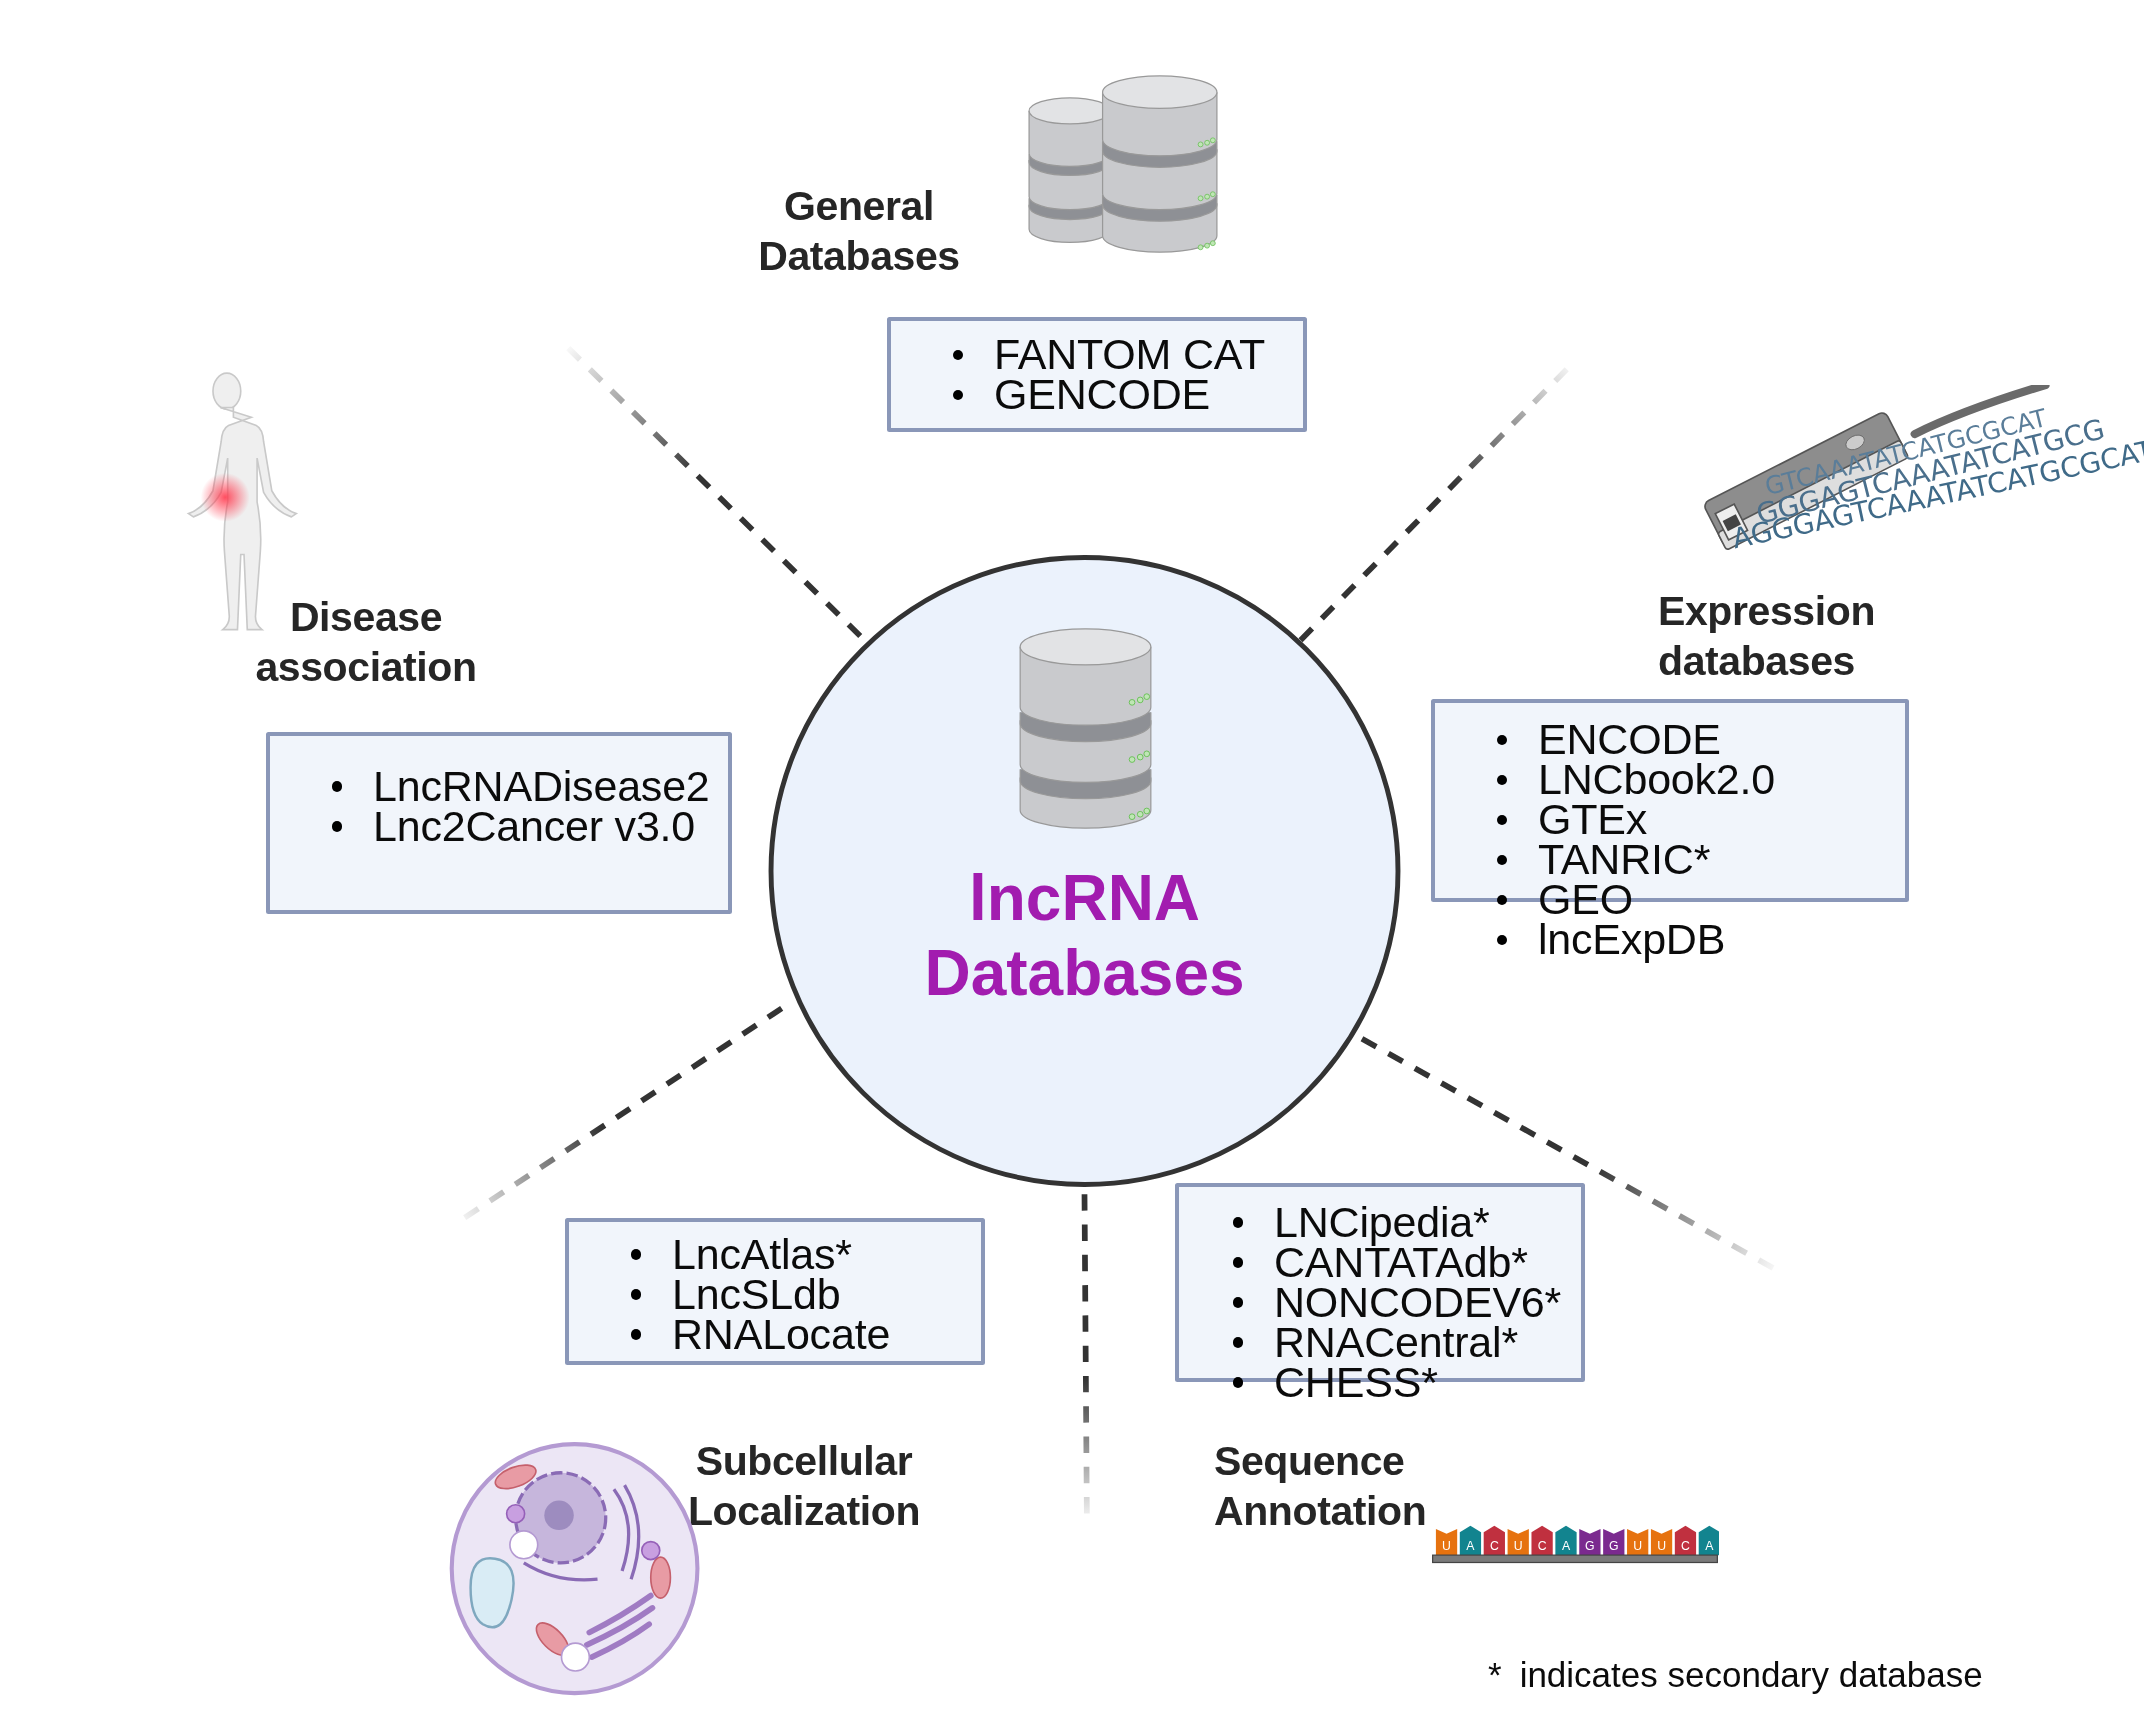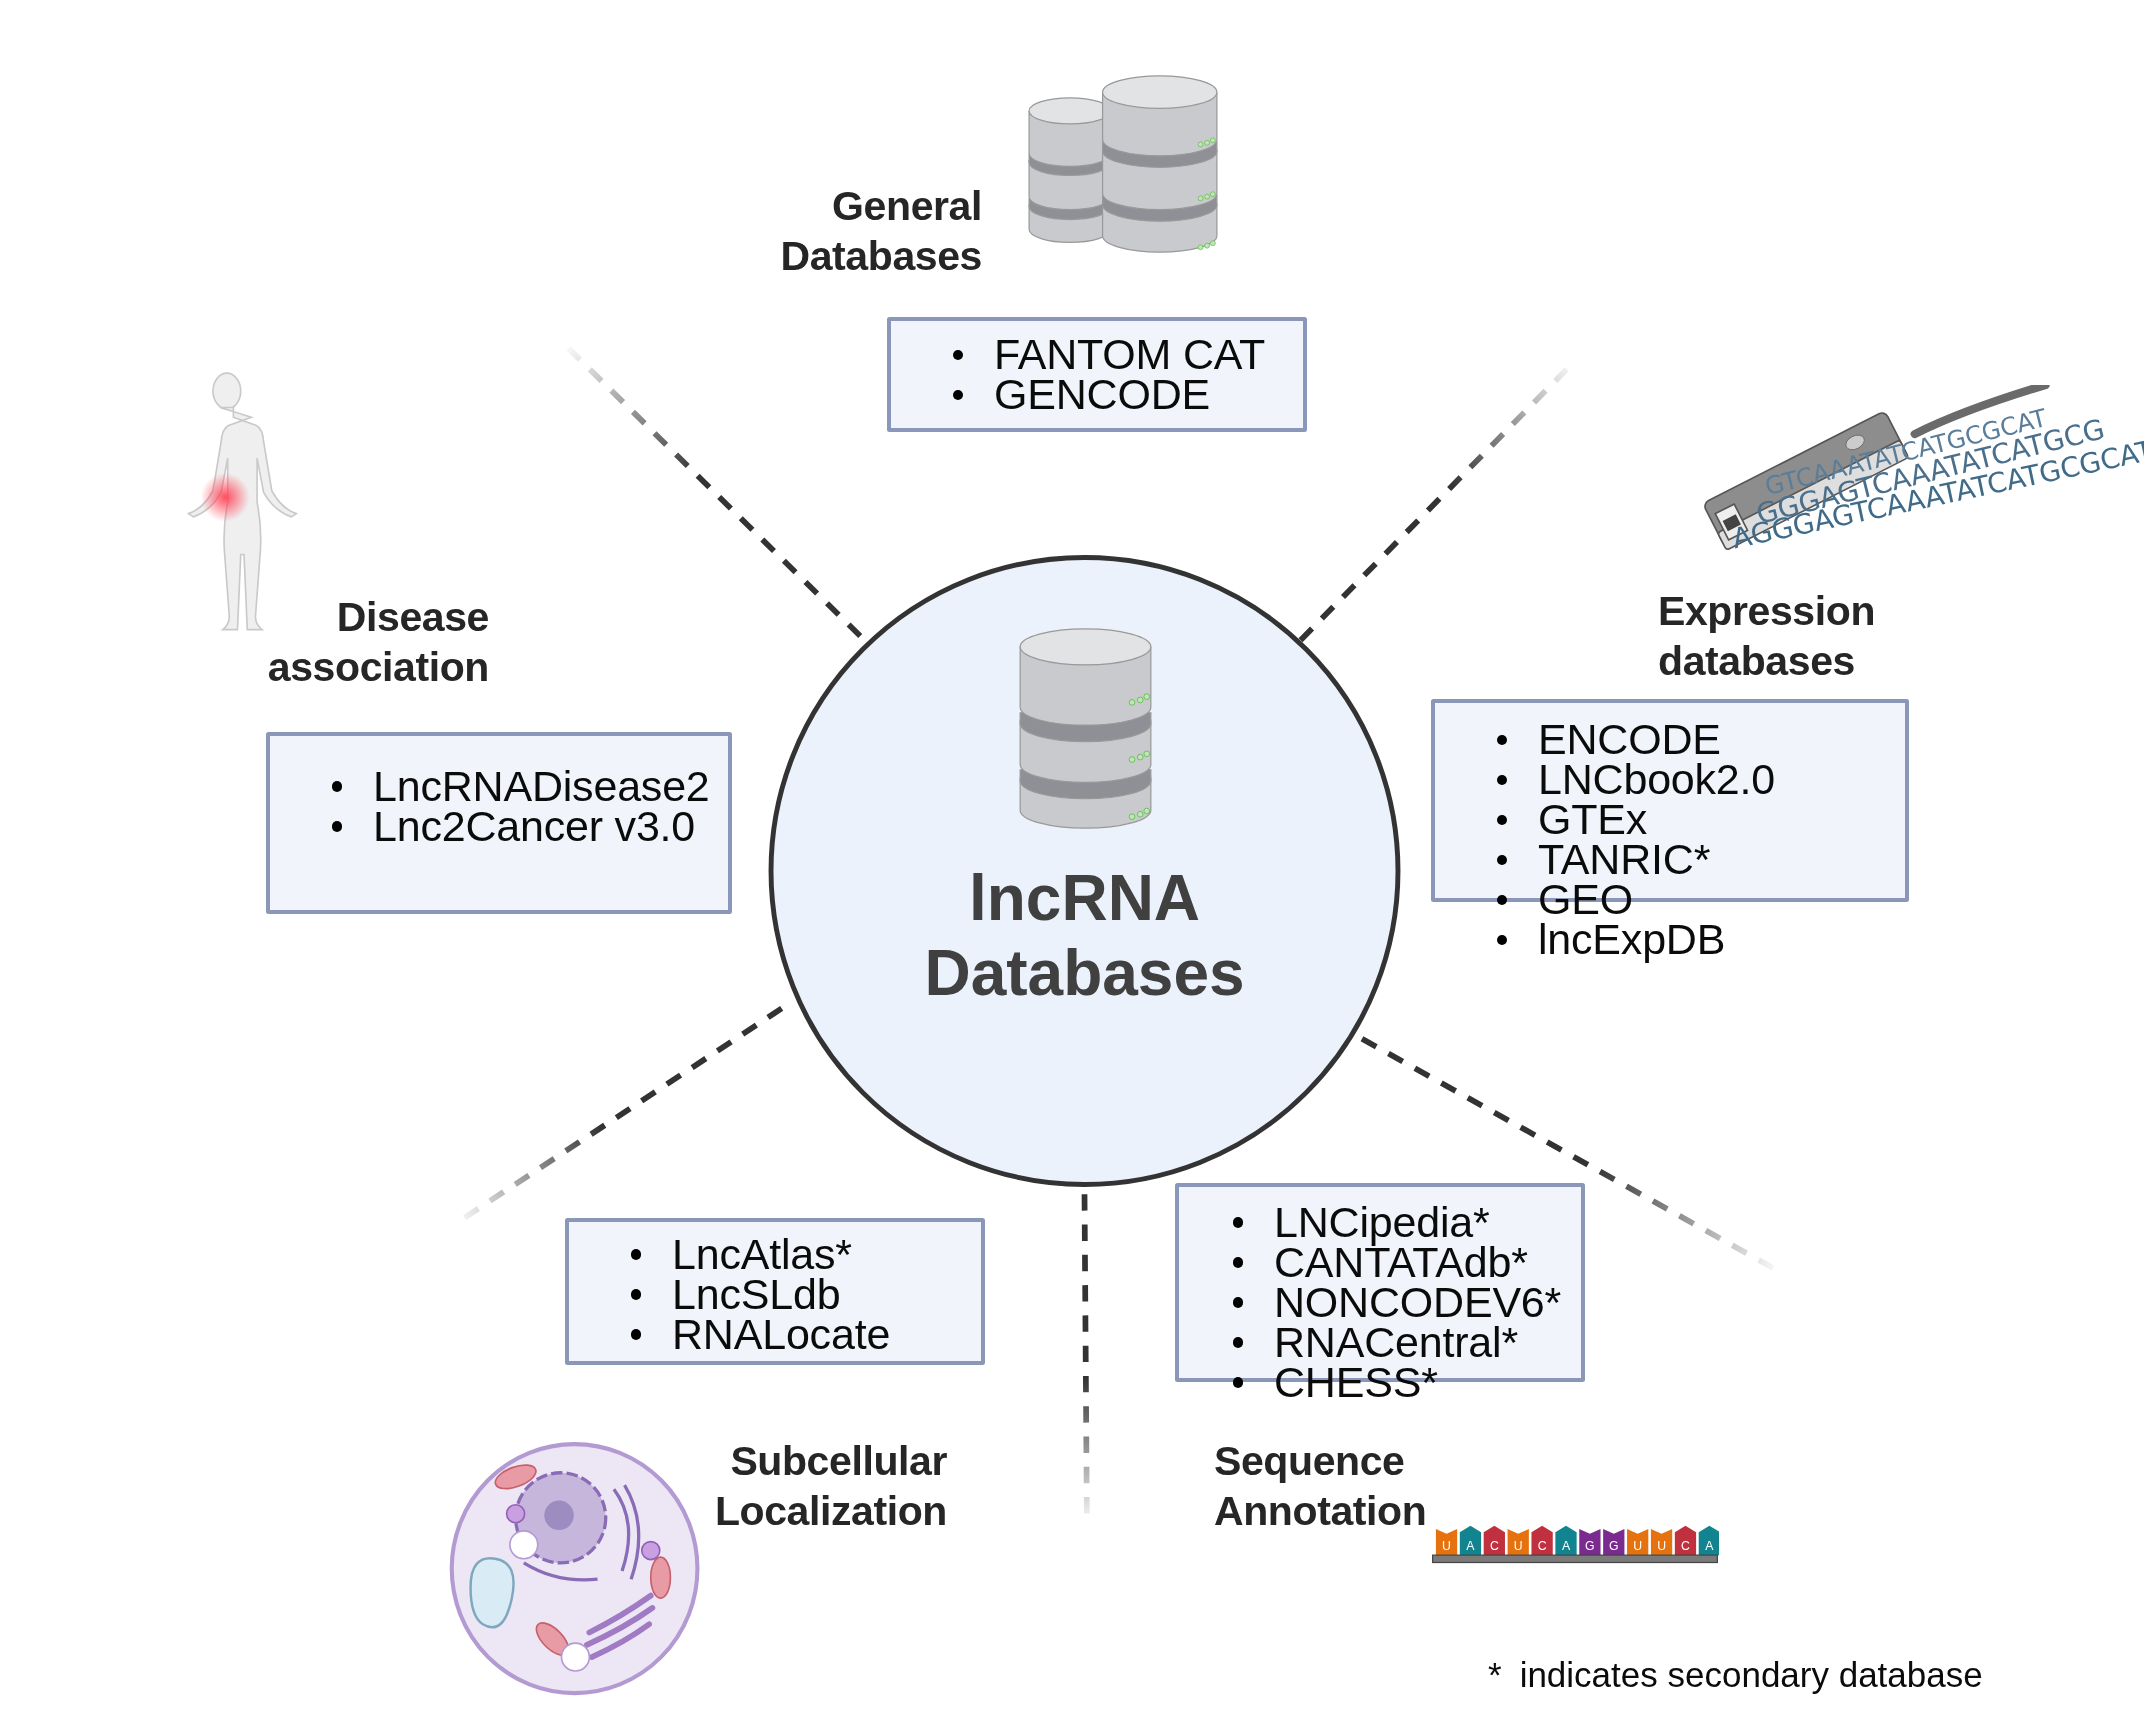"General" .cat-label.right { text-align: right -> center }
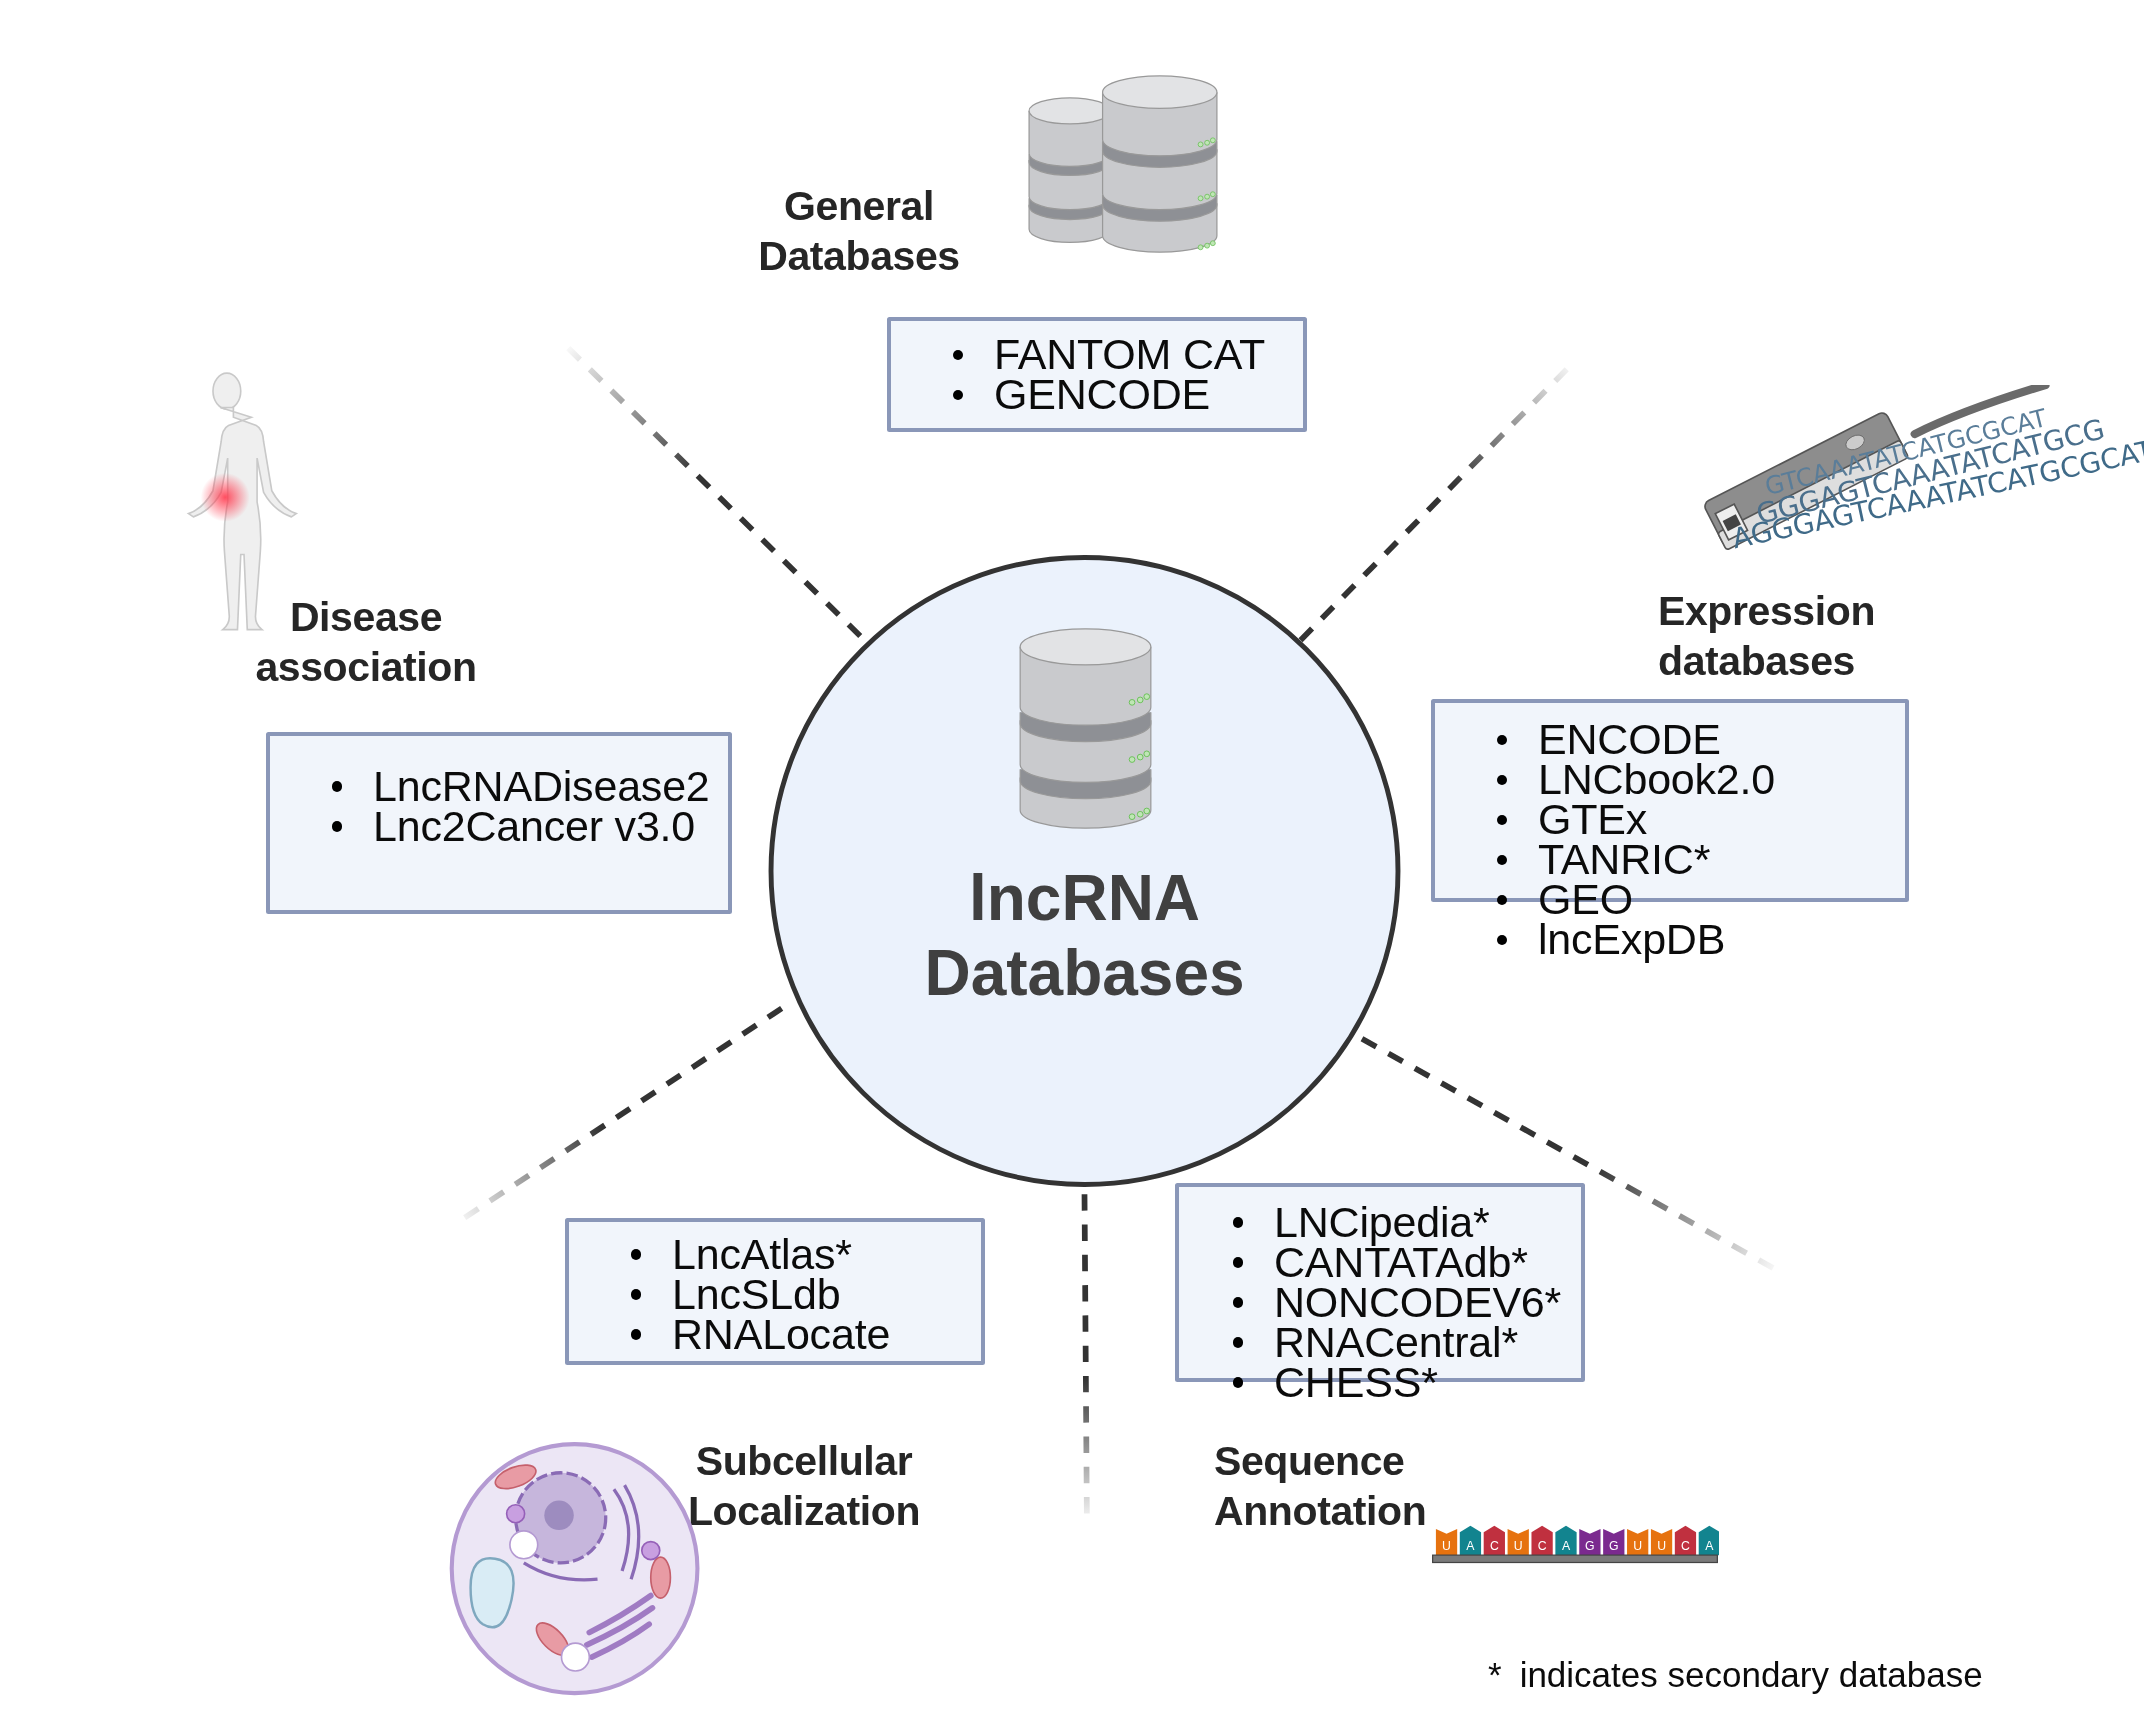"lncRNA" .center-title { color: #404040 -> #a21caf }
